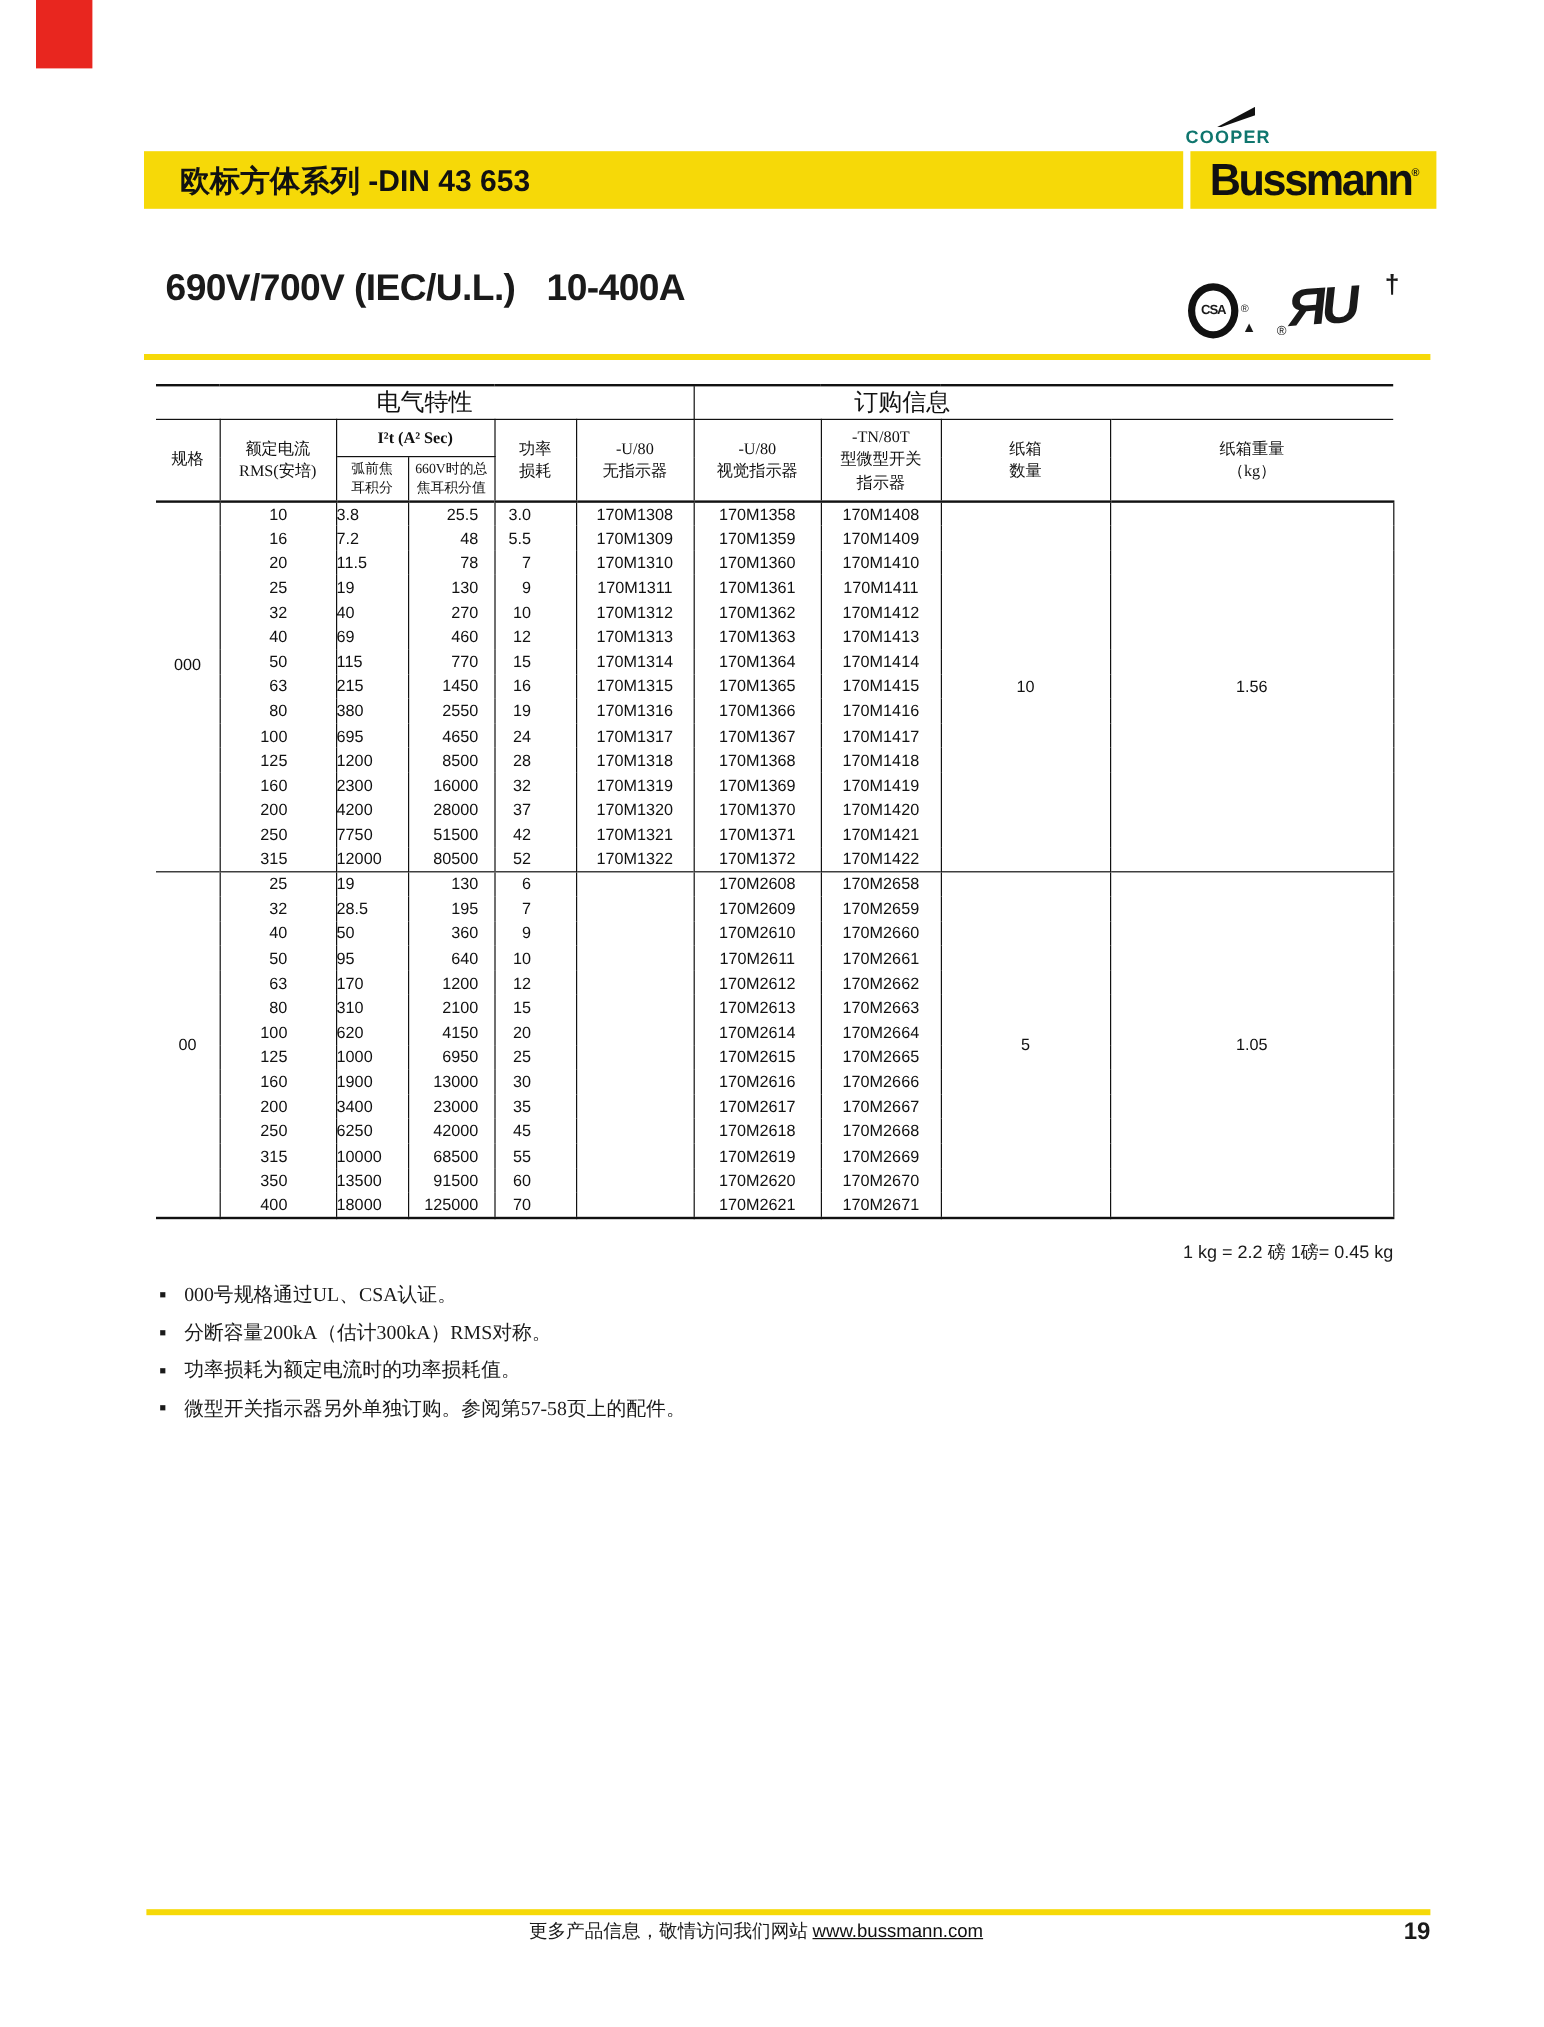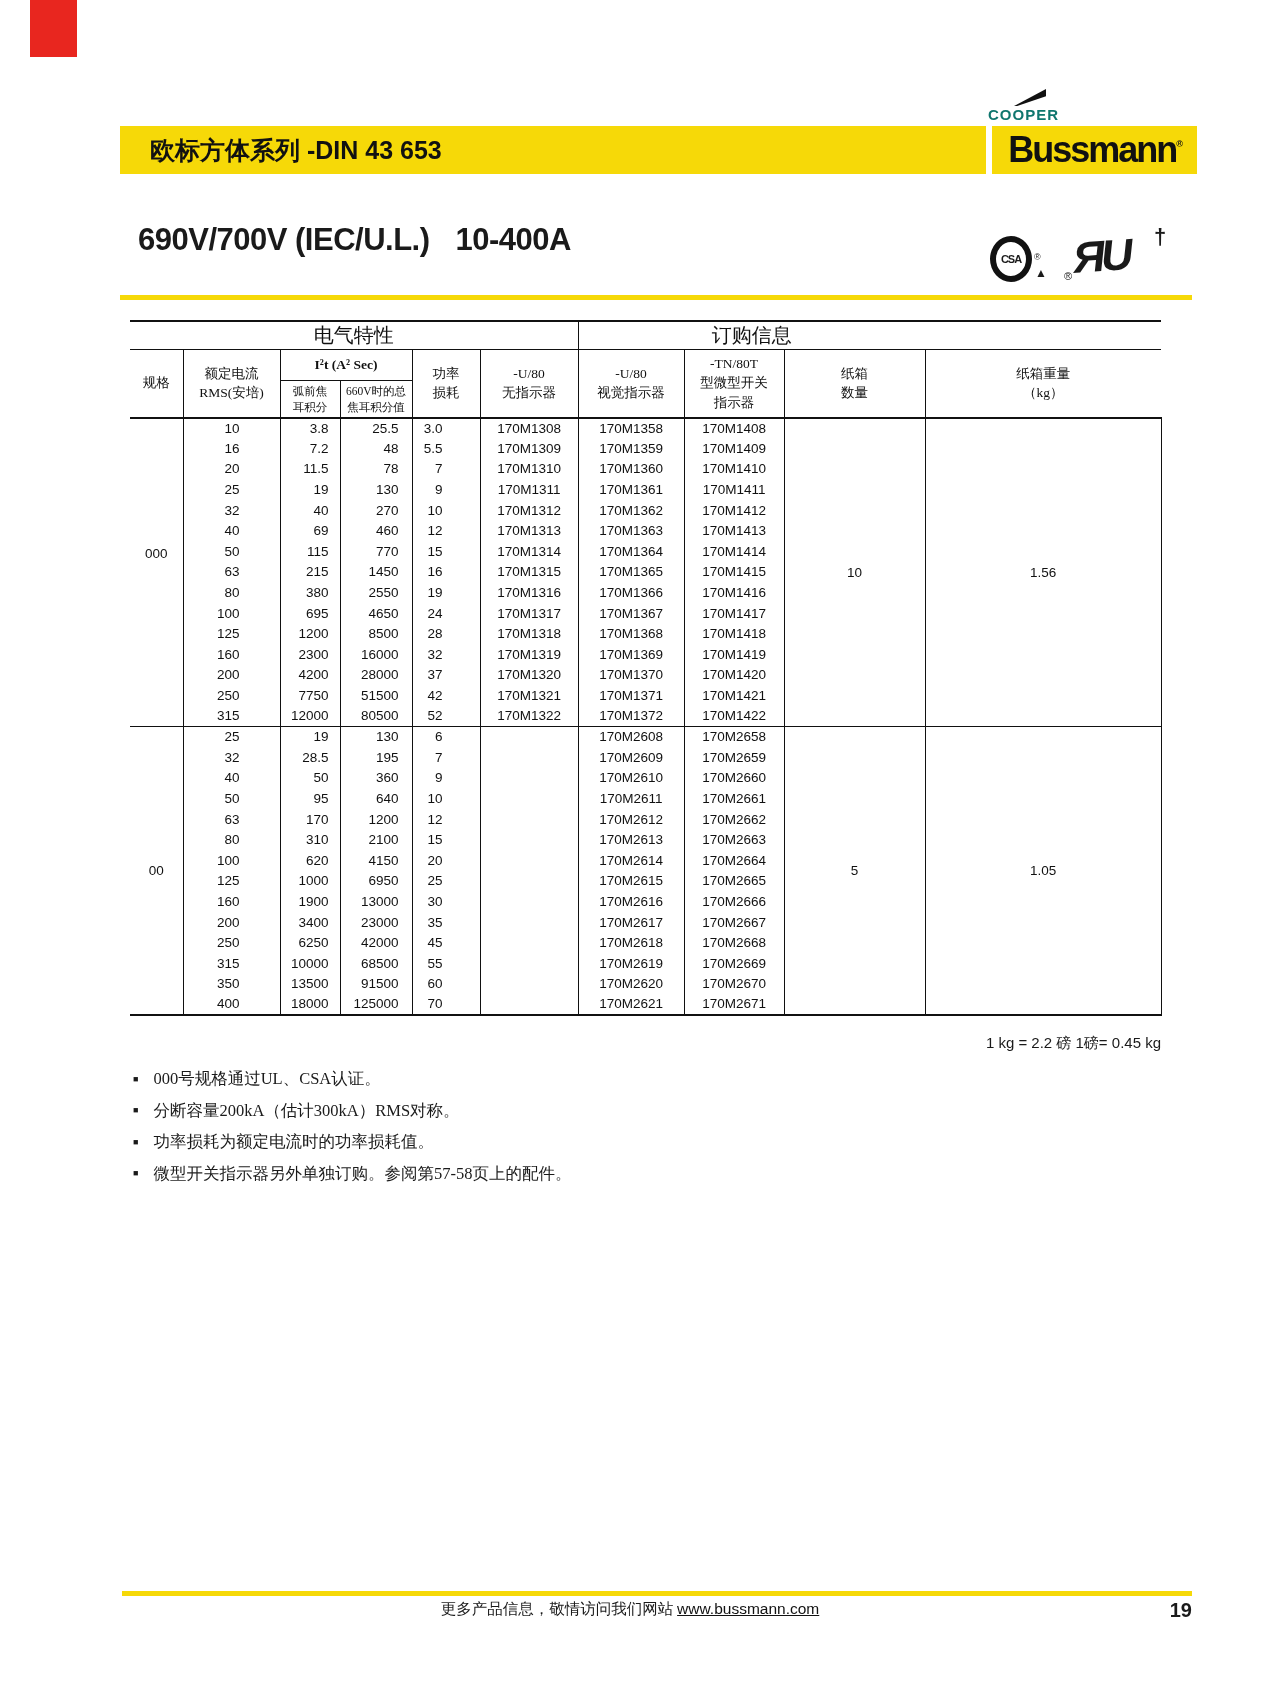"3.8" td.c-i2t1 { text-align: right -> left }
